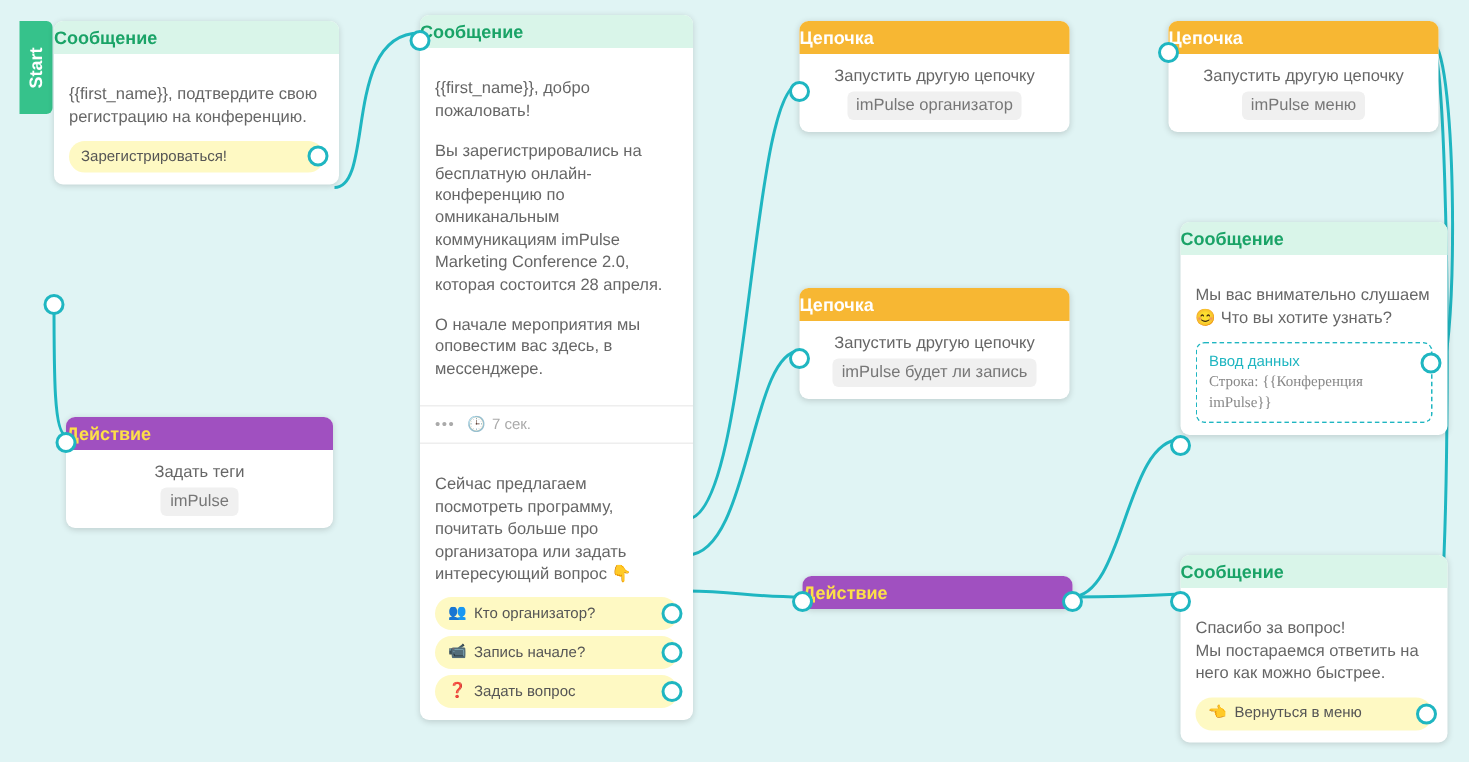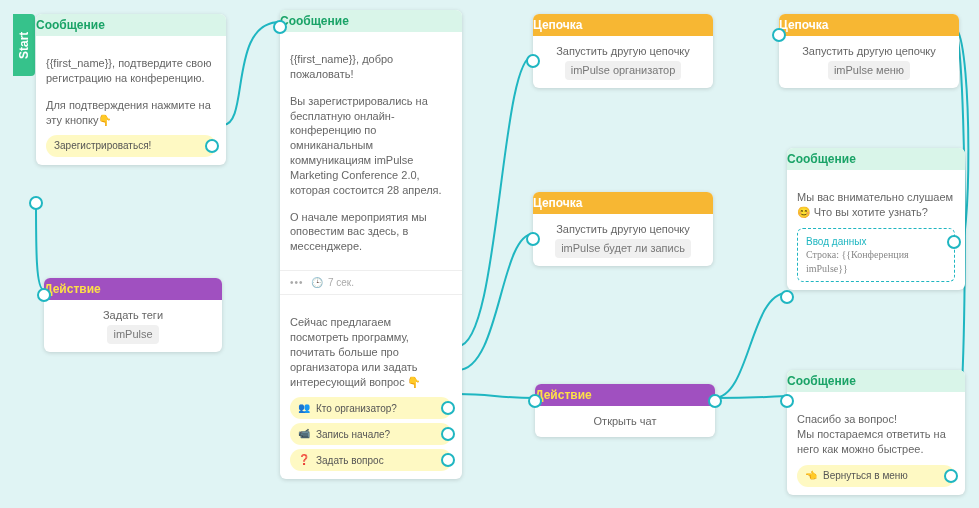"Для подтверждения нажмите на эту" p { html: <p>Для подтверждения нажмите на эту кнопку👇</p> -> none }
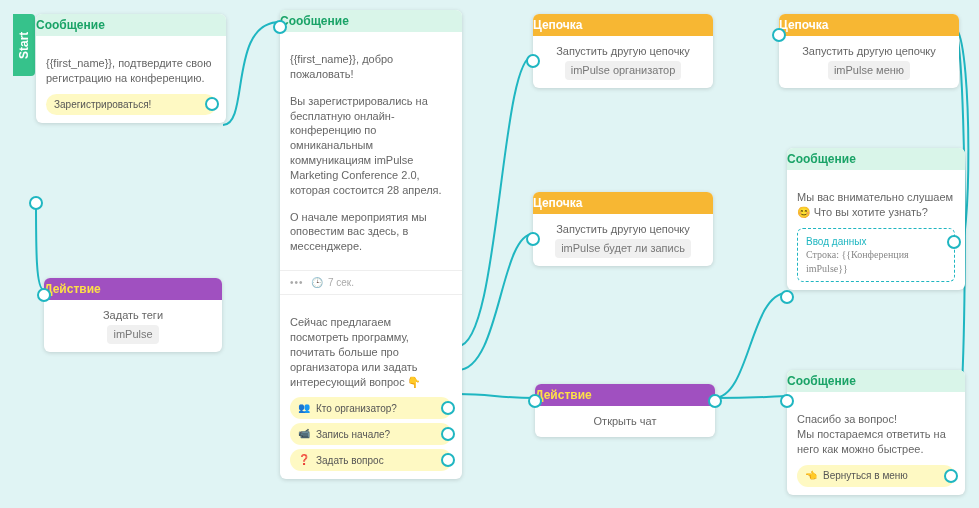"Открыть чат" div.node-body { html: <div> <div>Открыть чат</div> </div> -> none }
